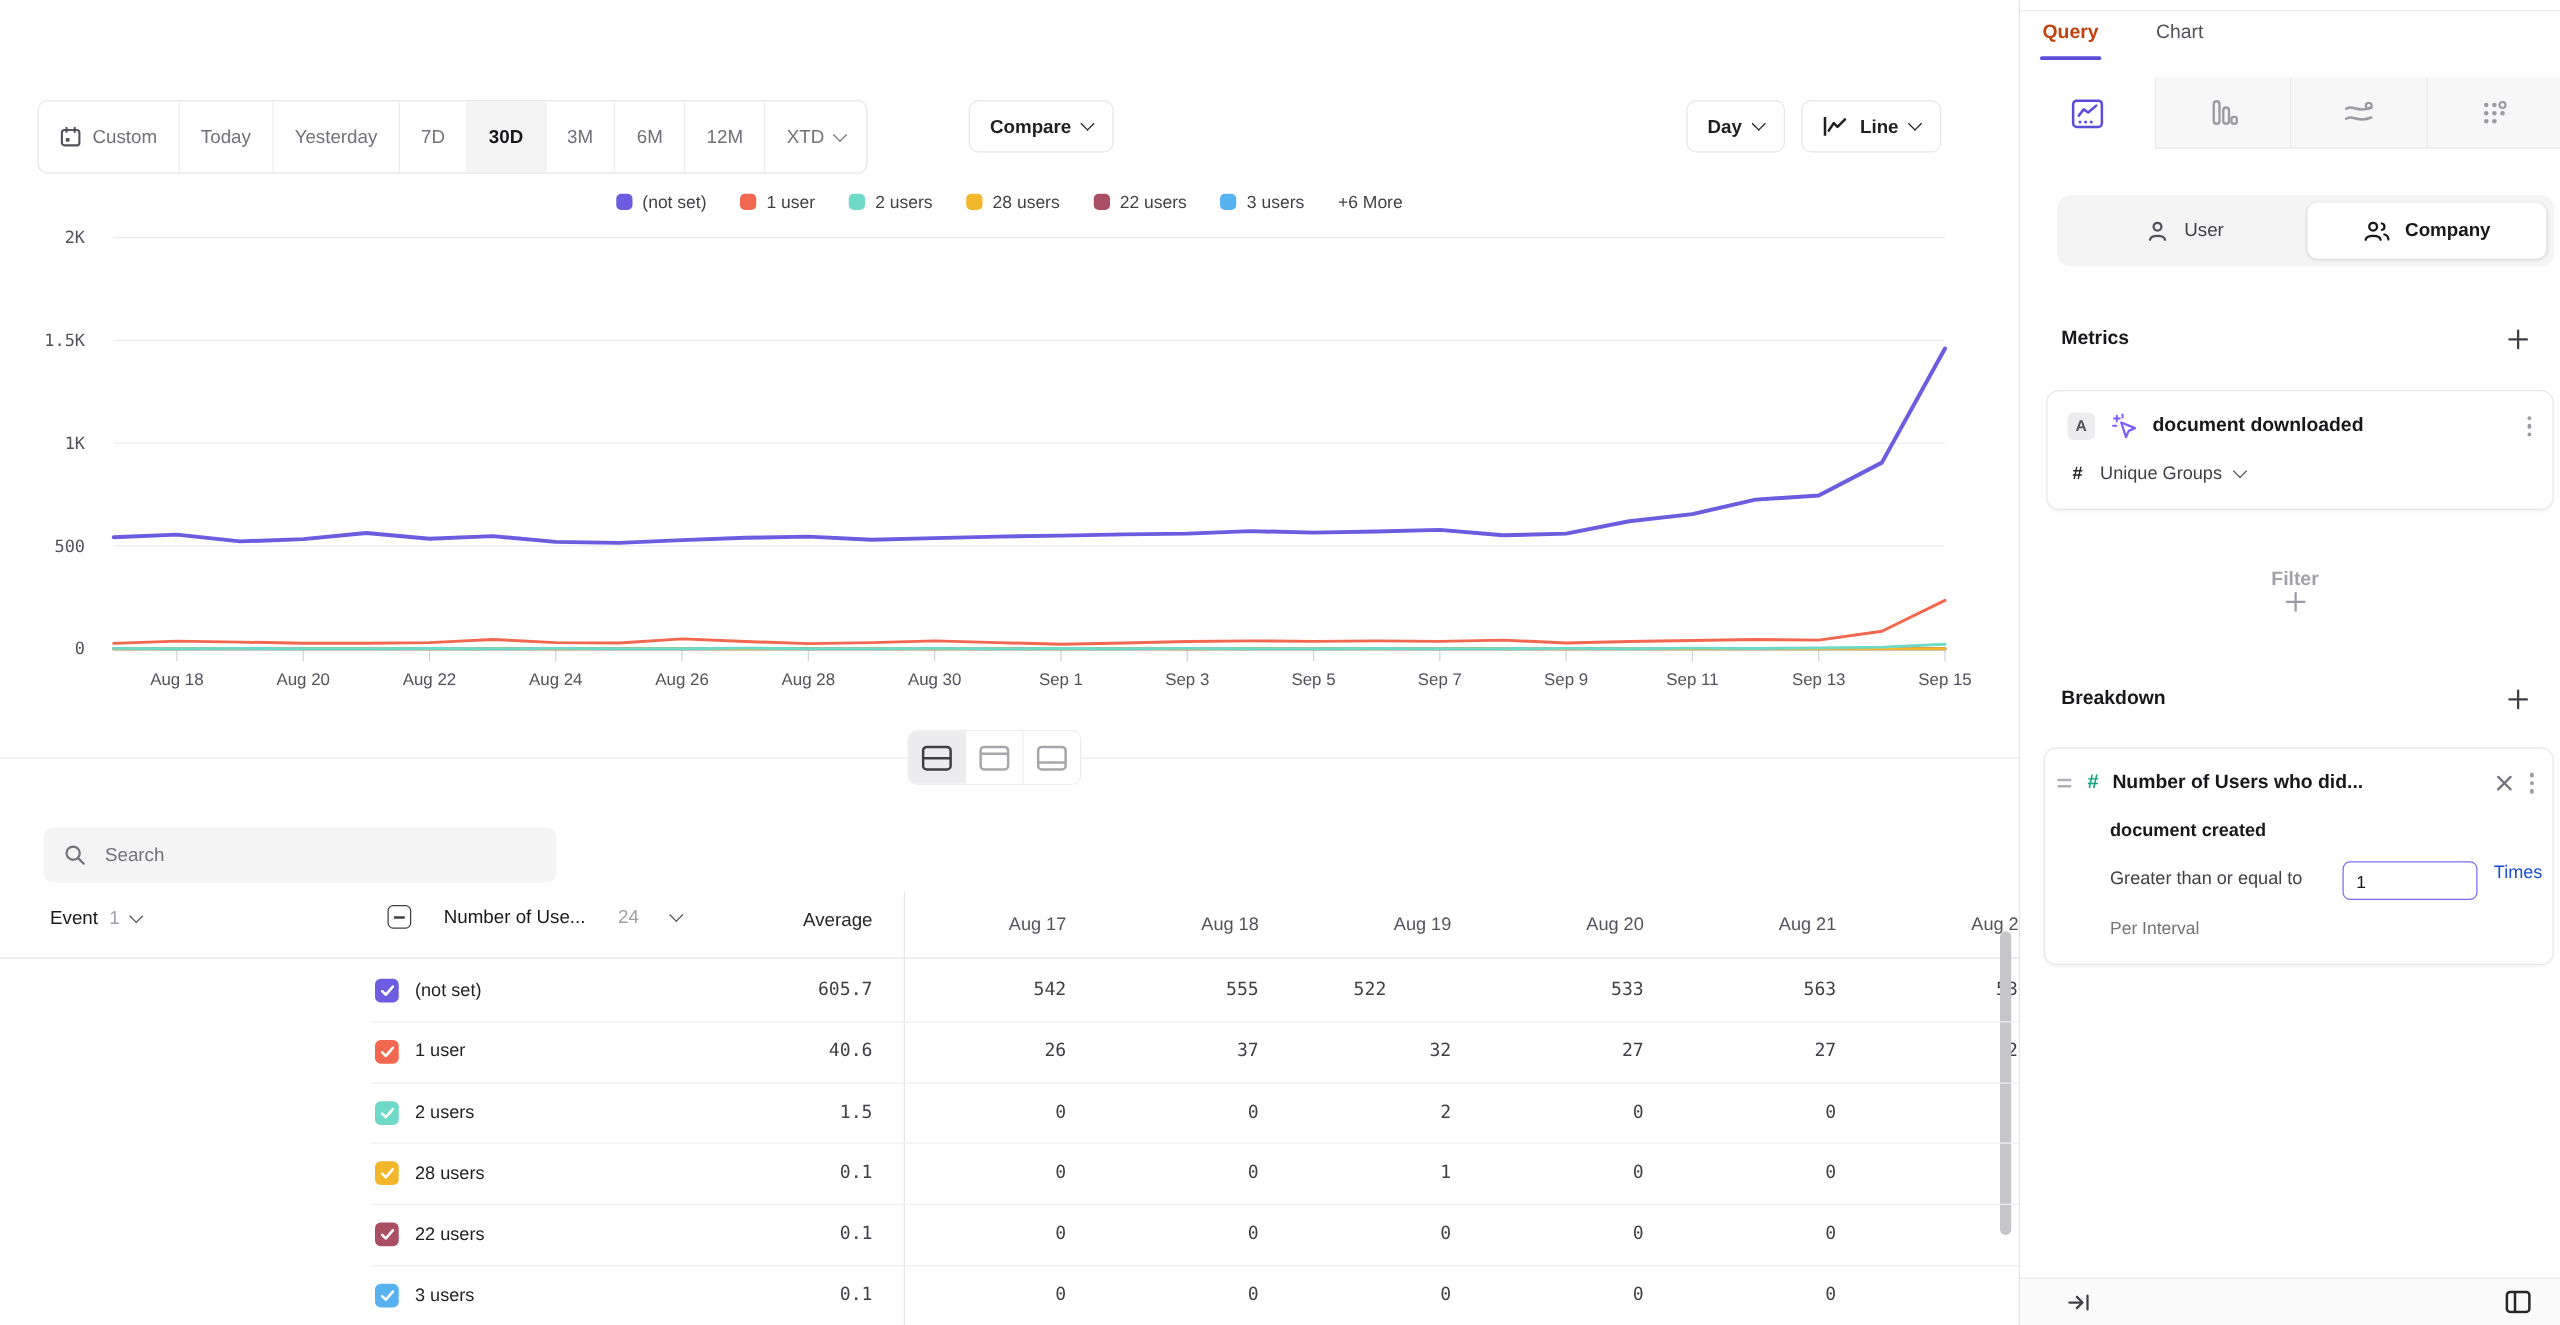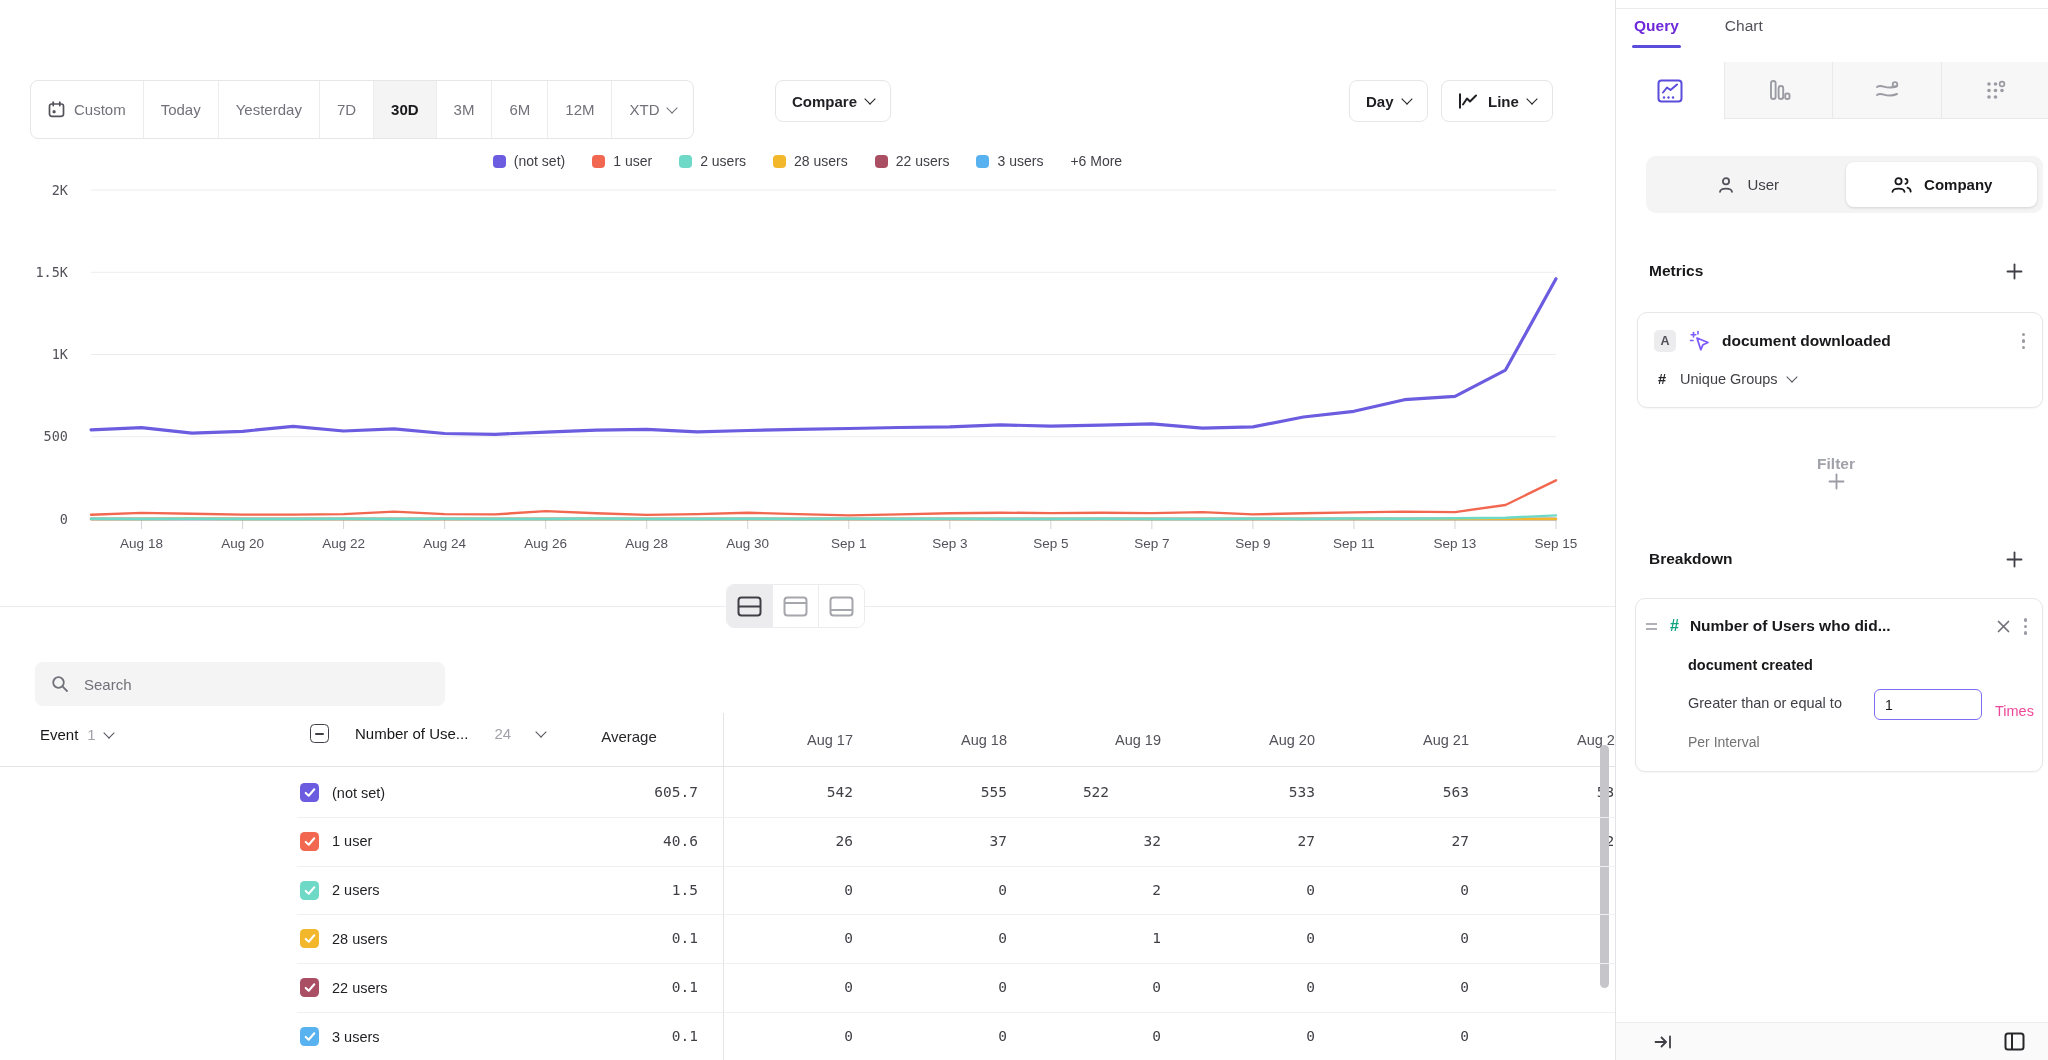"Query" .sb-tab.active { color: #6d28d9 -> #c2410c }
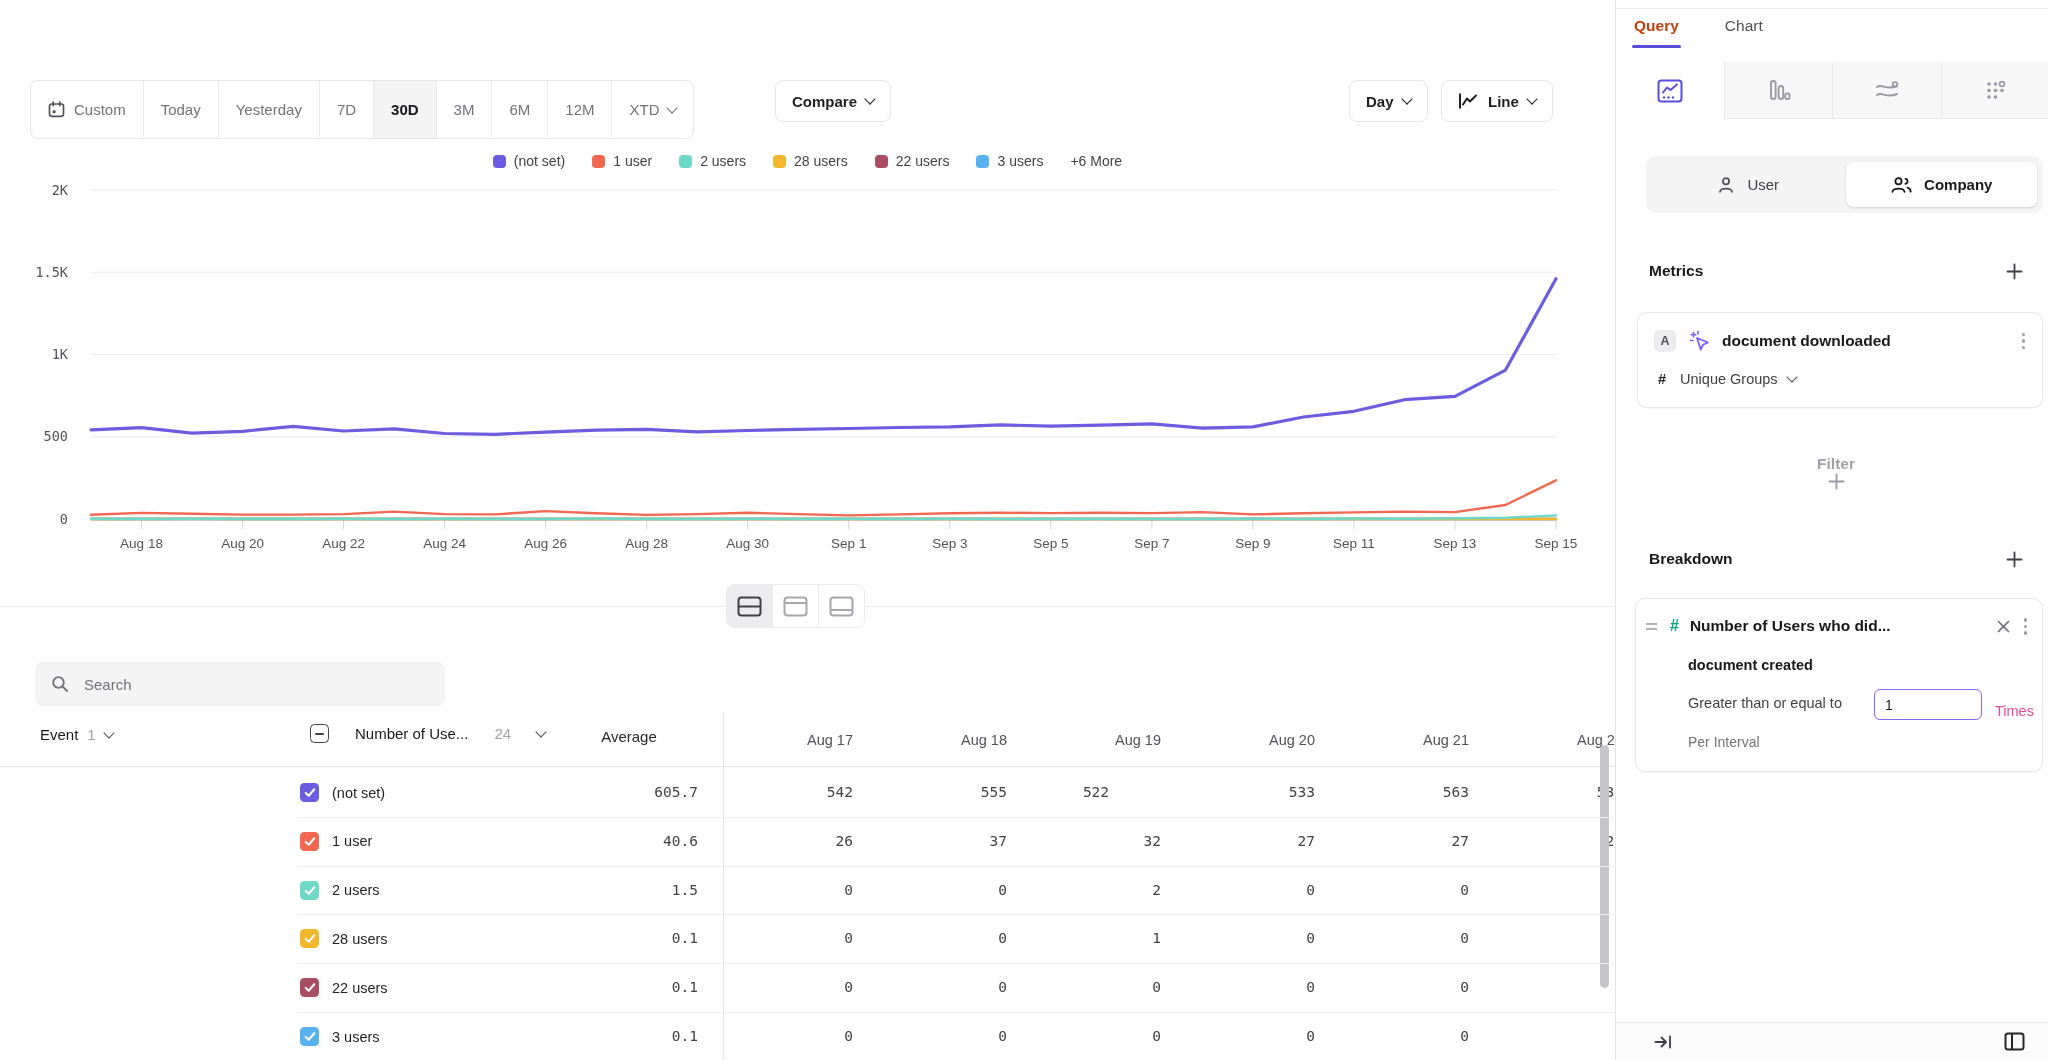"Times" .bd-times { color: #ec4899 -> #1d4ed8; top: 104px -> 91px }
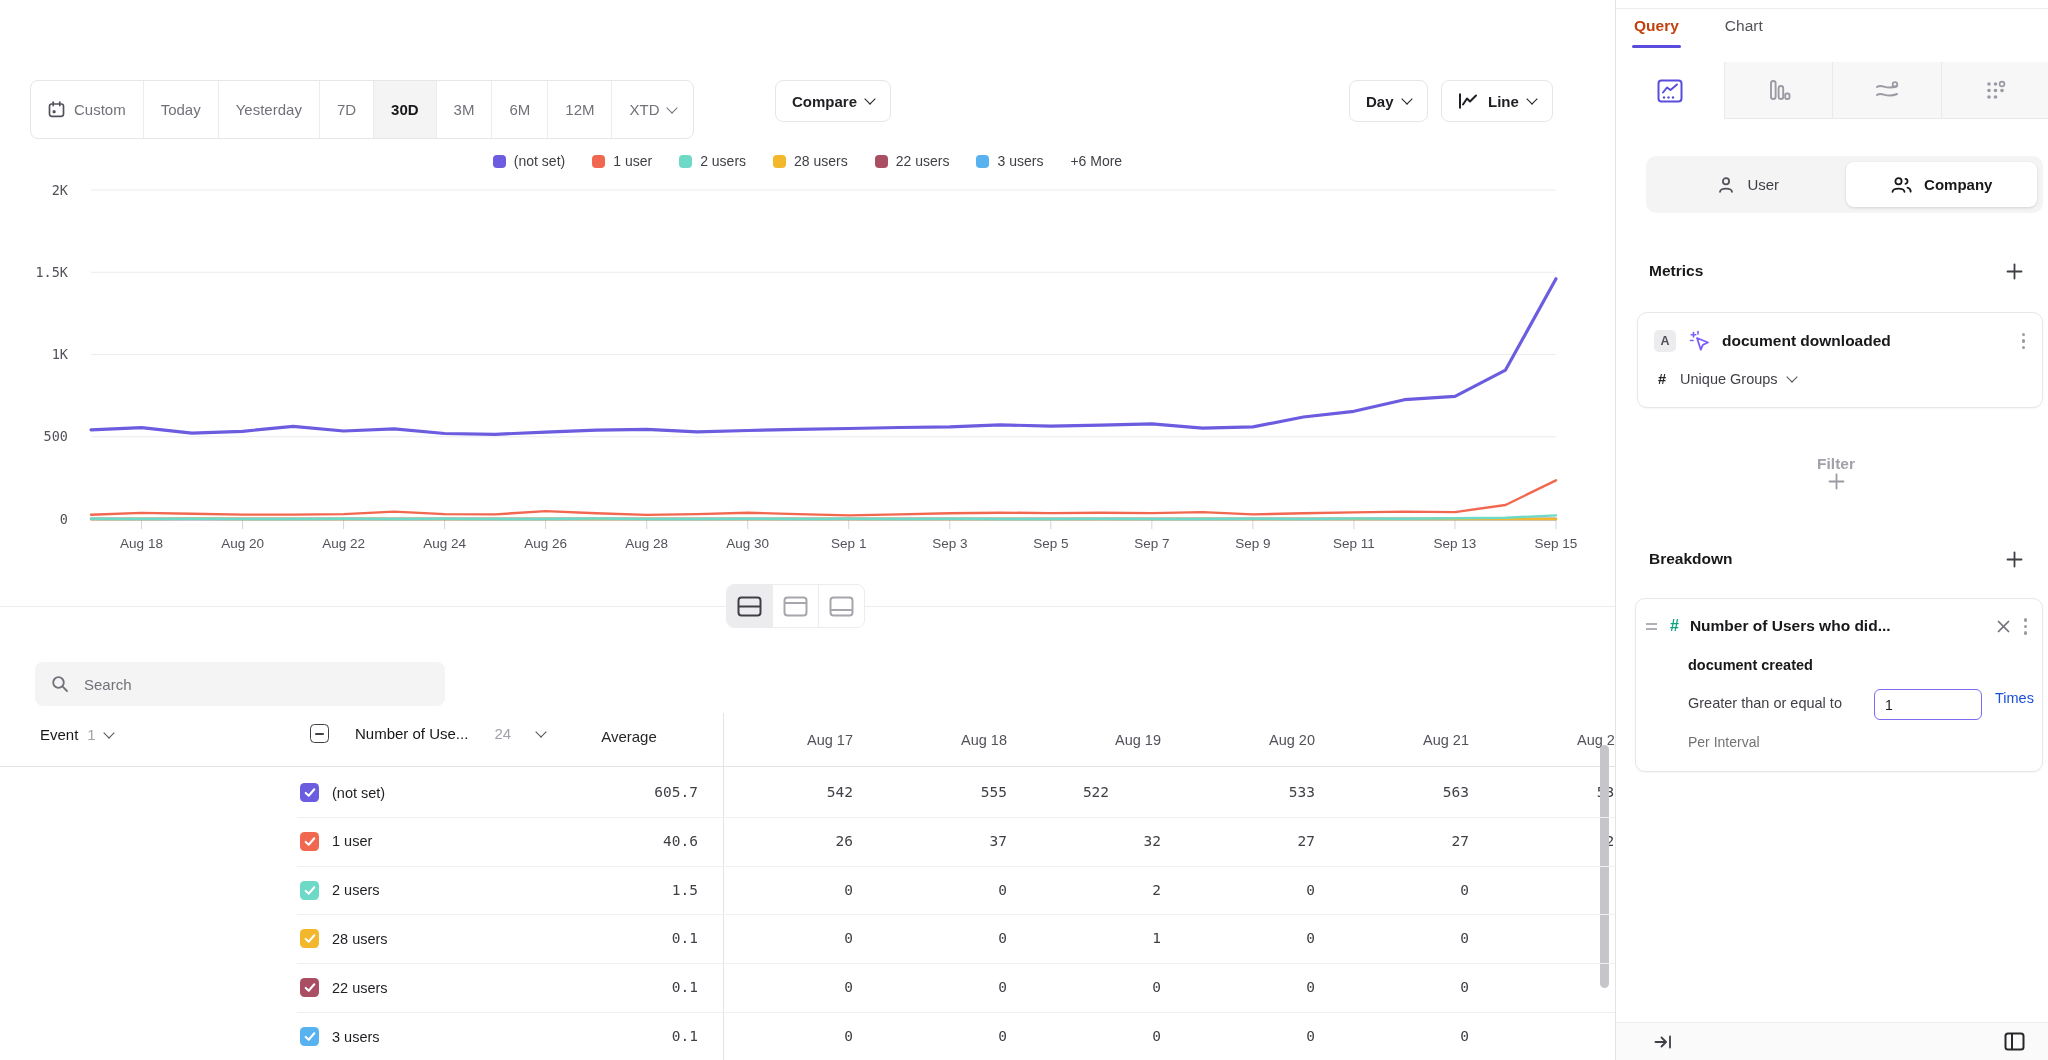"Average" .th-avg { text-align: center -> right }
